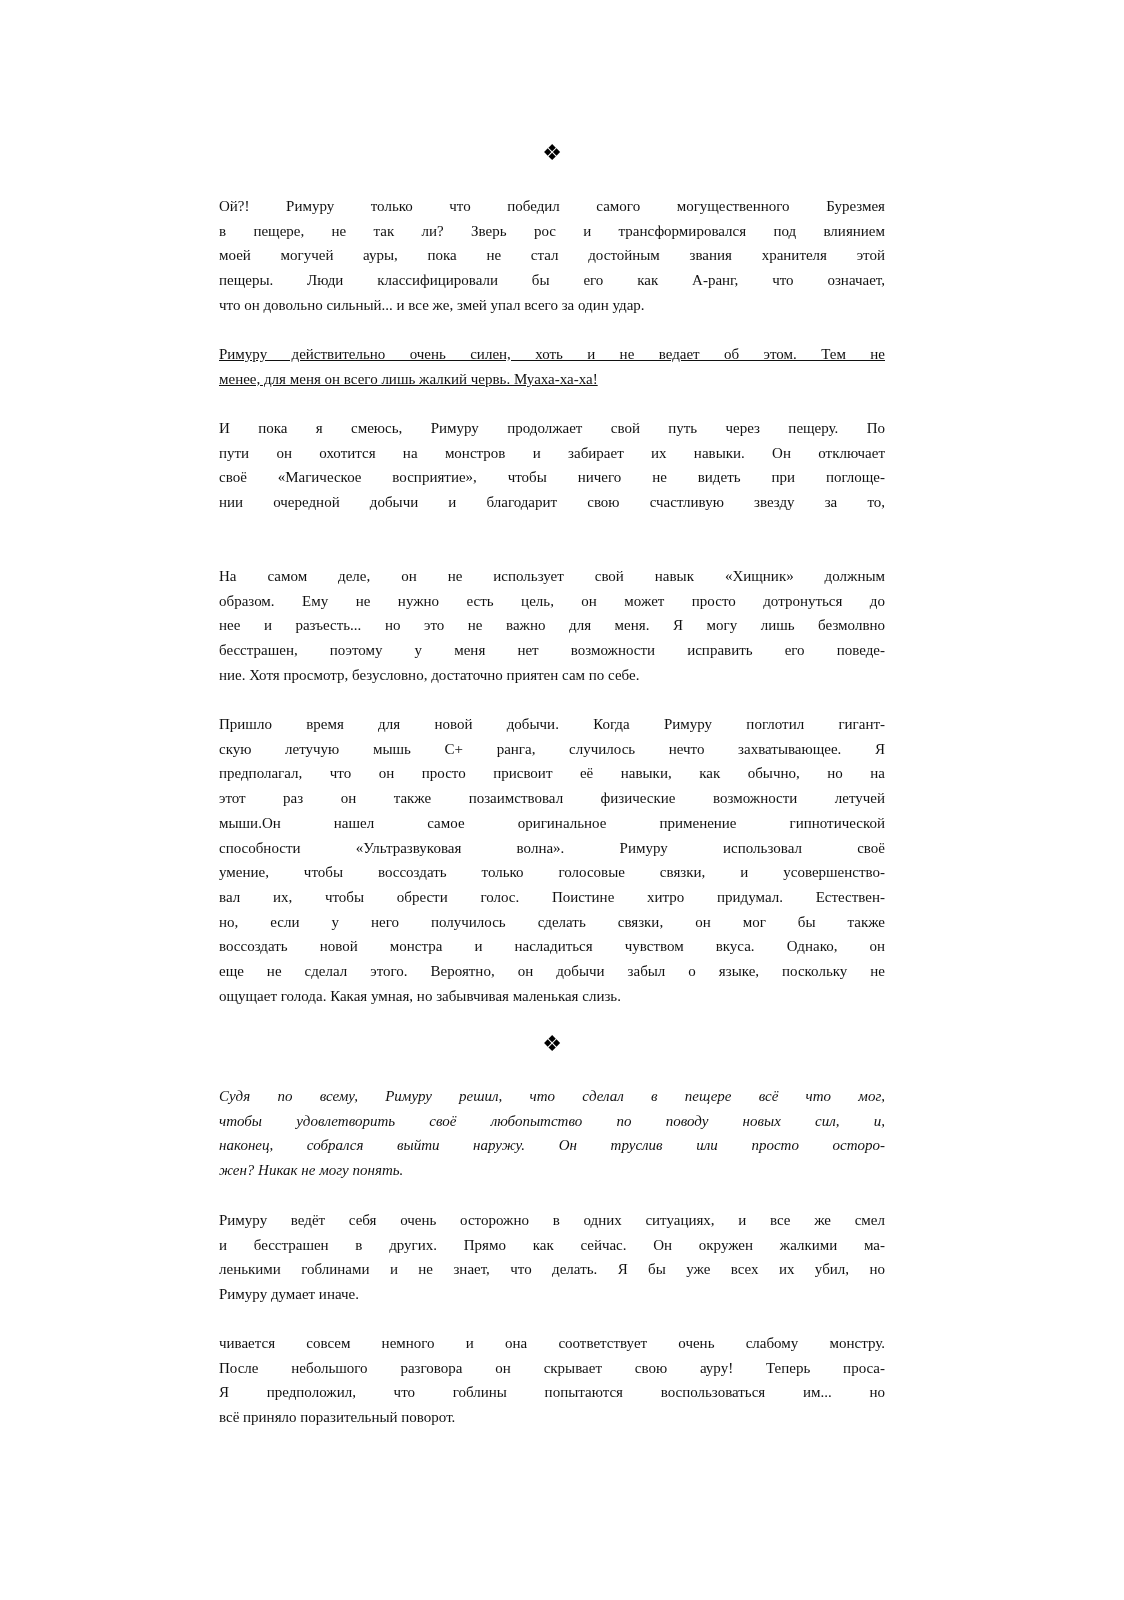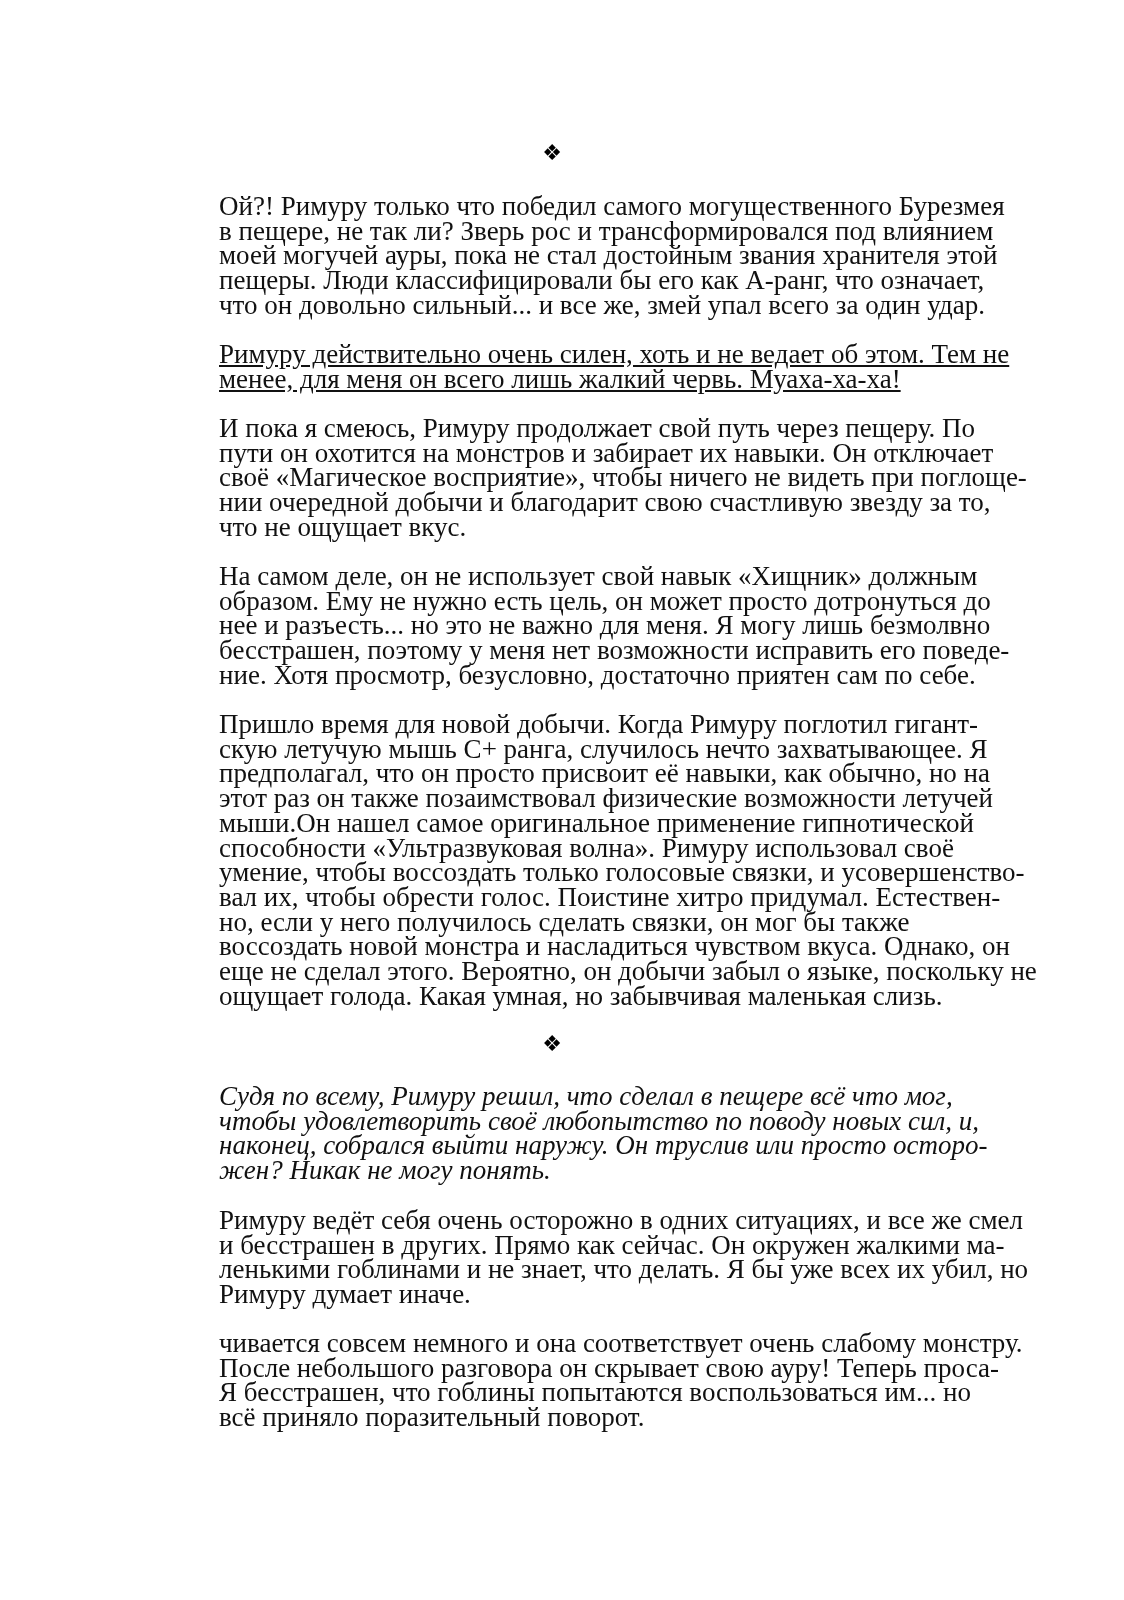"Ой?! Римуру только что победил" .block p { font-size: 27px -> 15px }
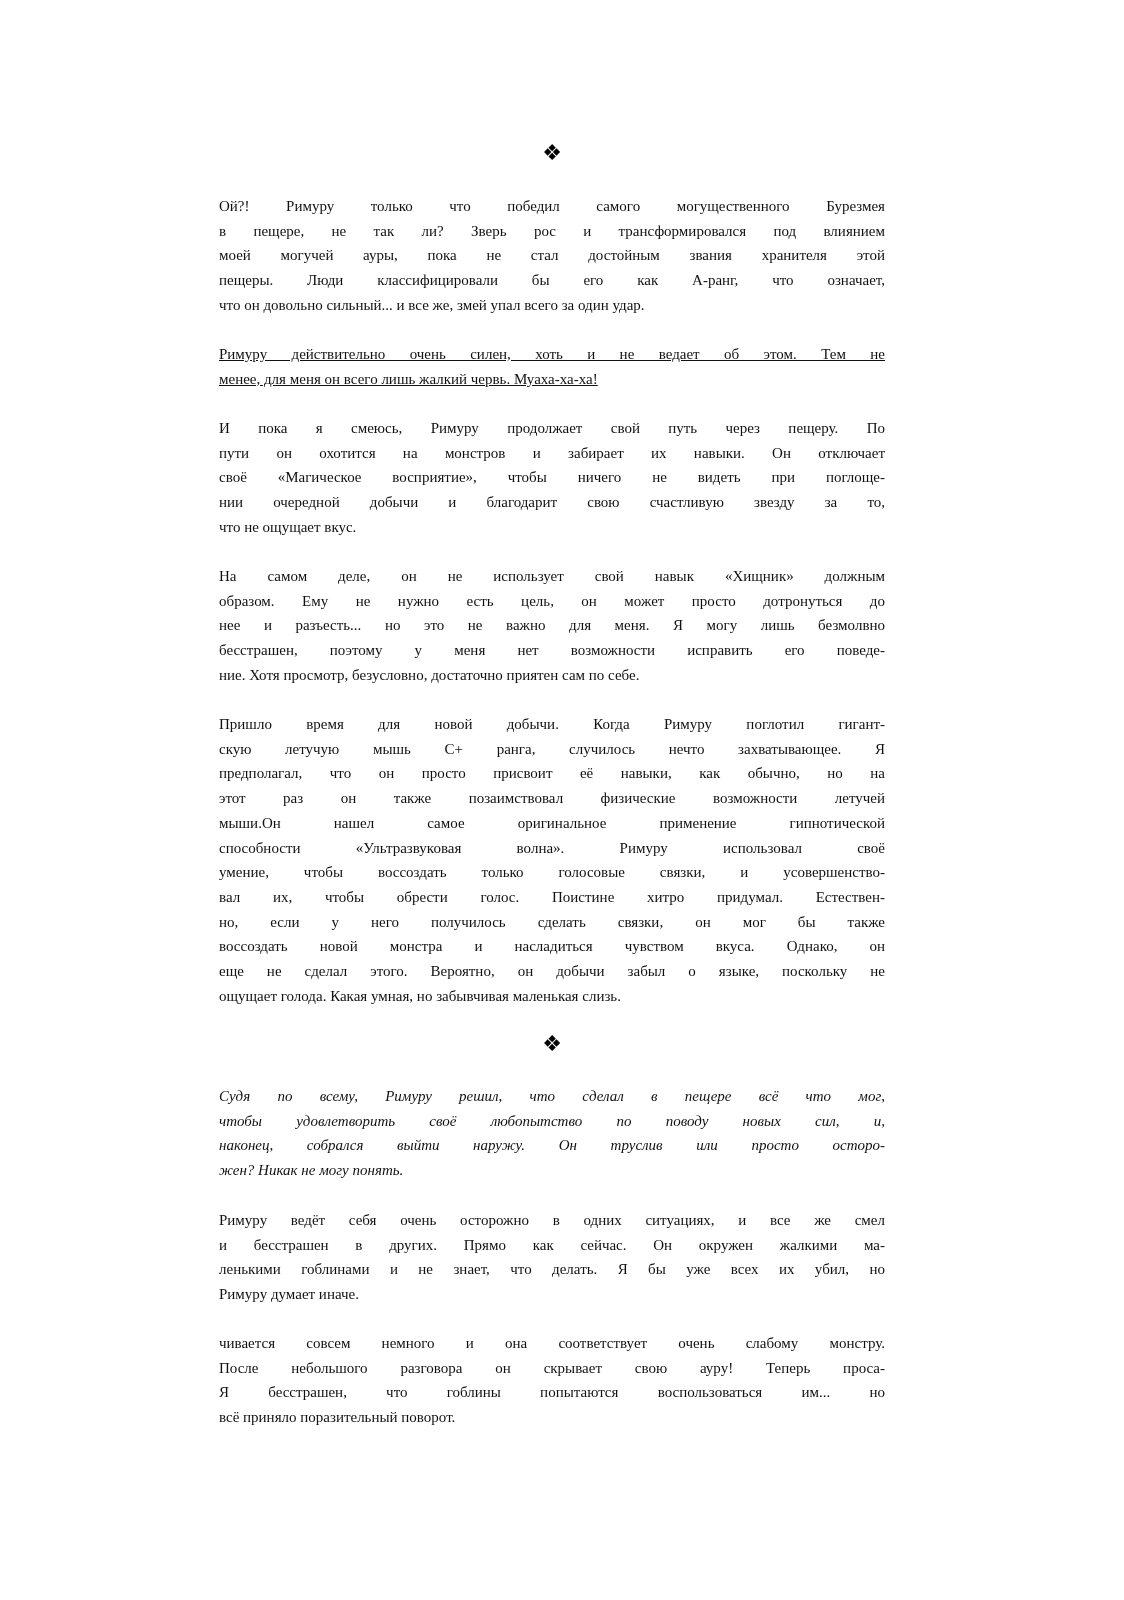"что не ощущает вкус." span.line { html: <span>что не ощущает вкус.</span> -> none }
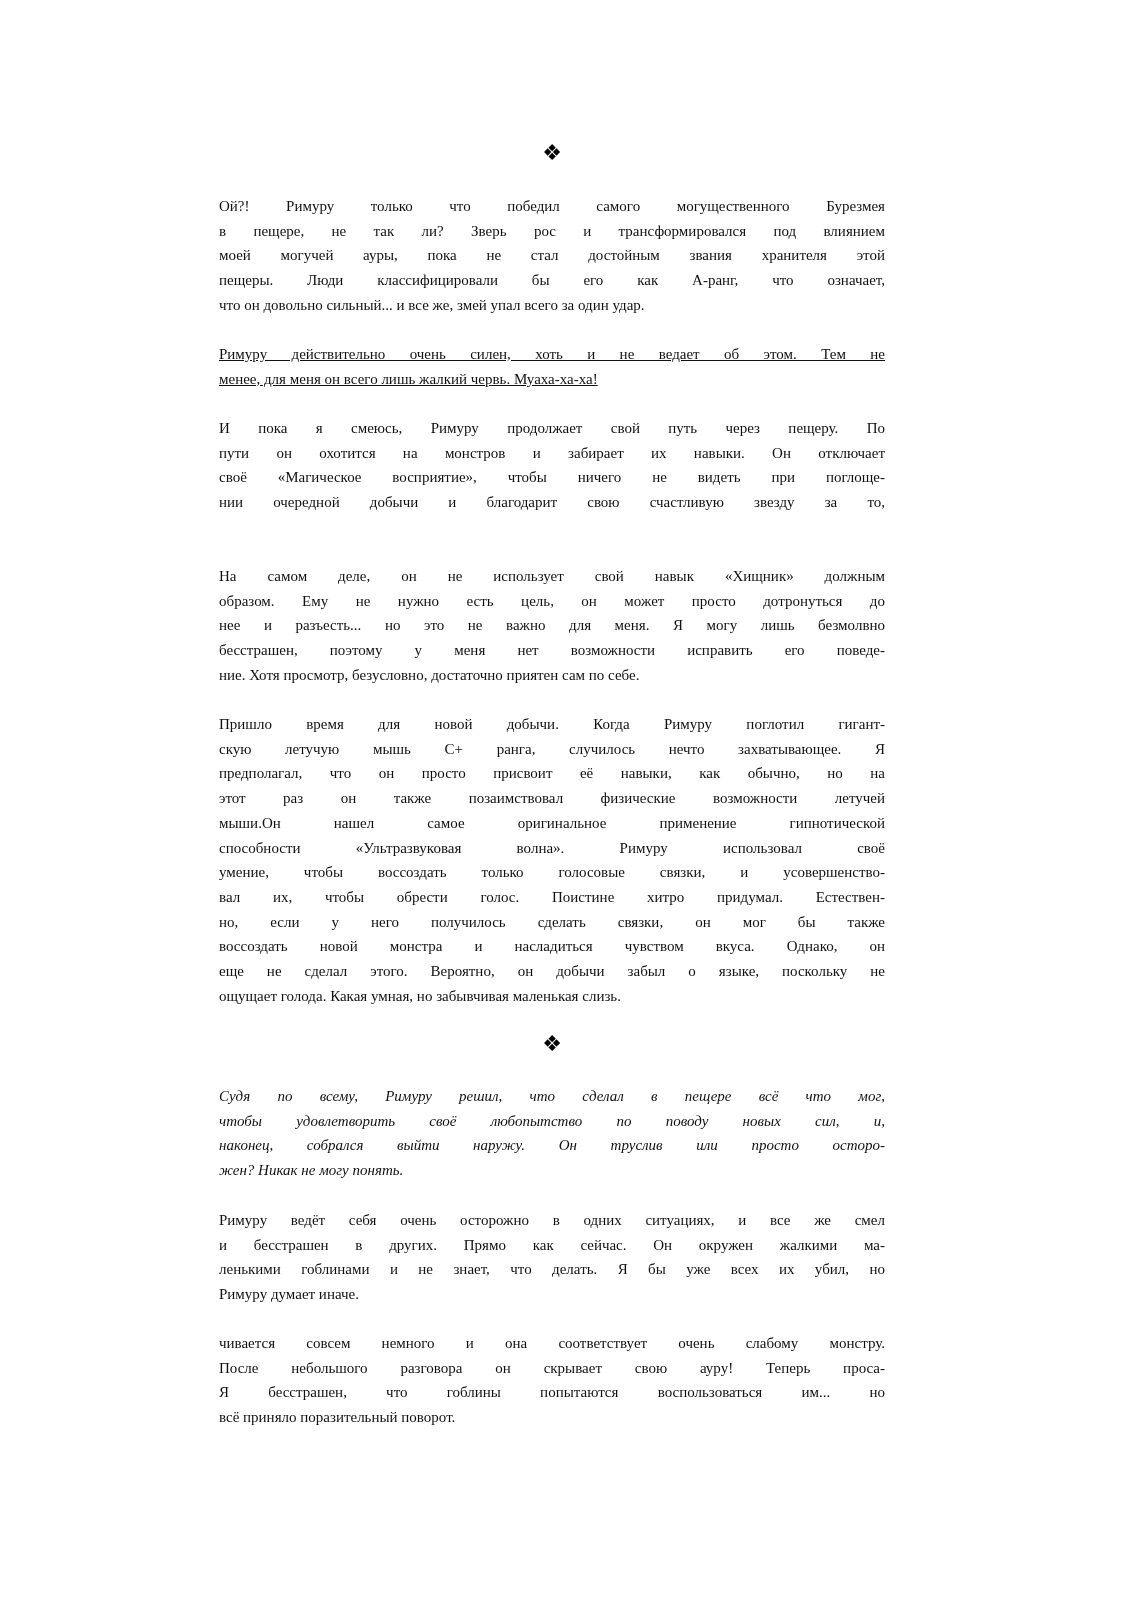"Я бесстрашен, что гоблины попытаются" span.line { text: бесстрашен -> предположил }
